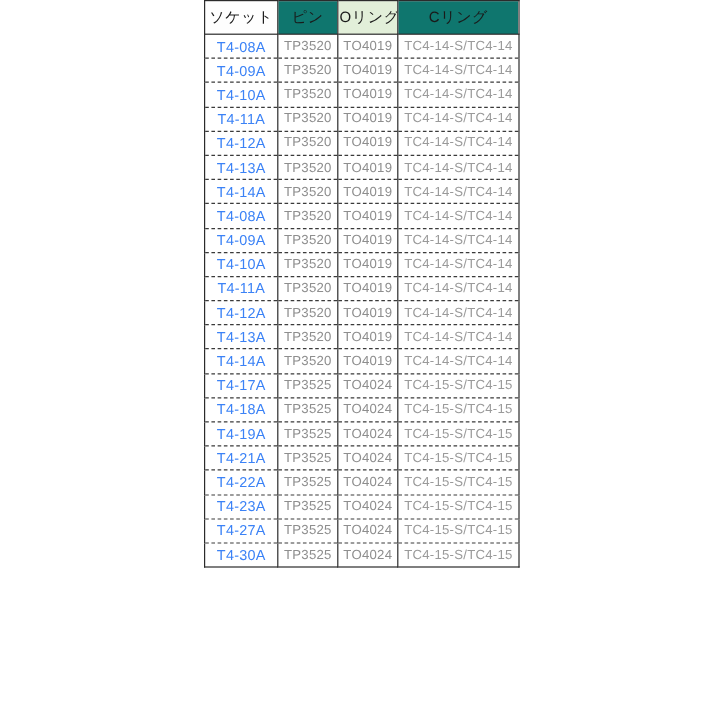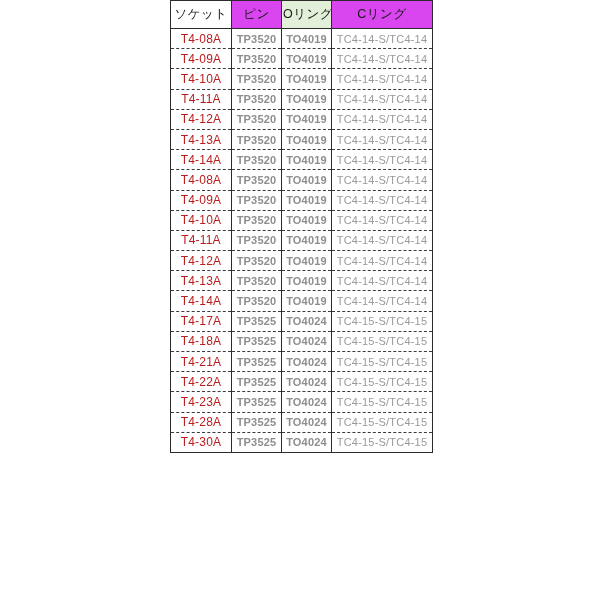"ピン" th.h-pin { background: #d946ef -> #0f766e }
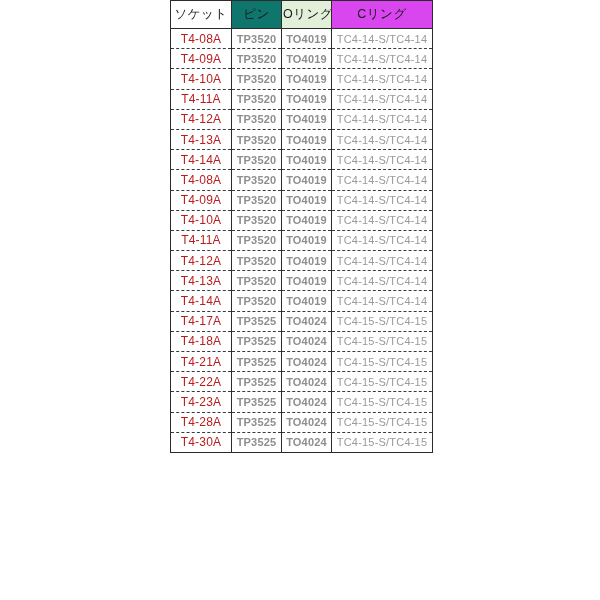"Cリング" th.h-cring { background: #d946ef -> #0f766e }
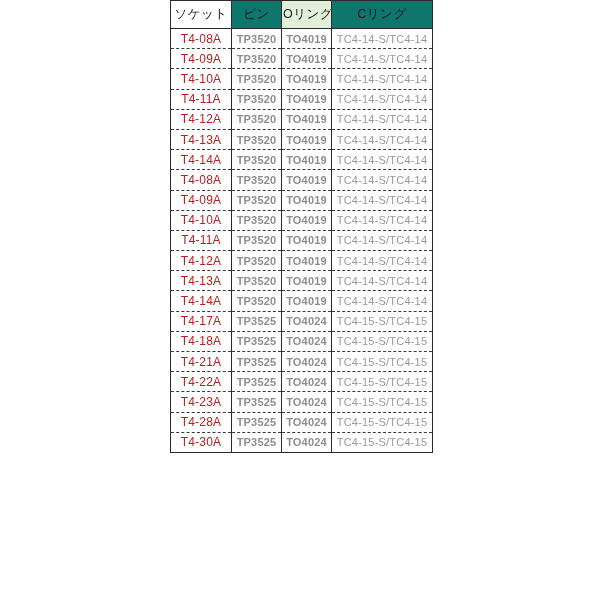"T4-08A" td.cell-socket { color: #b91c1c -> #3b82f6 }
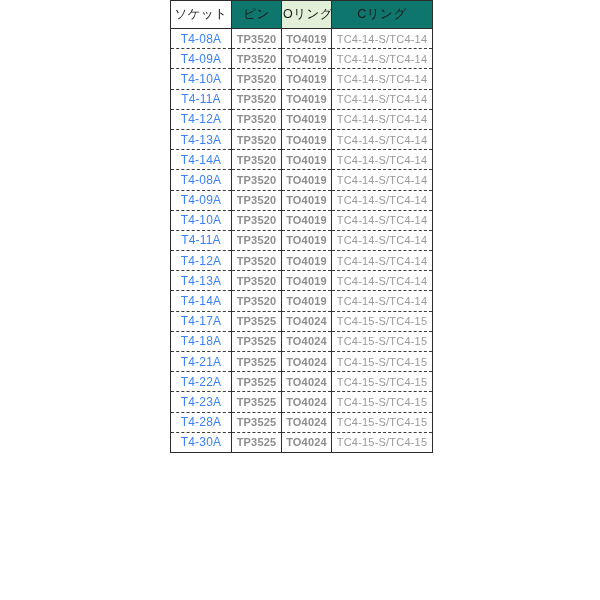"TP3520" td.cell-pin, td.cell-oring { font-weight: bold -> none }
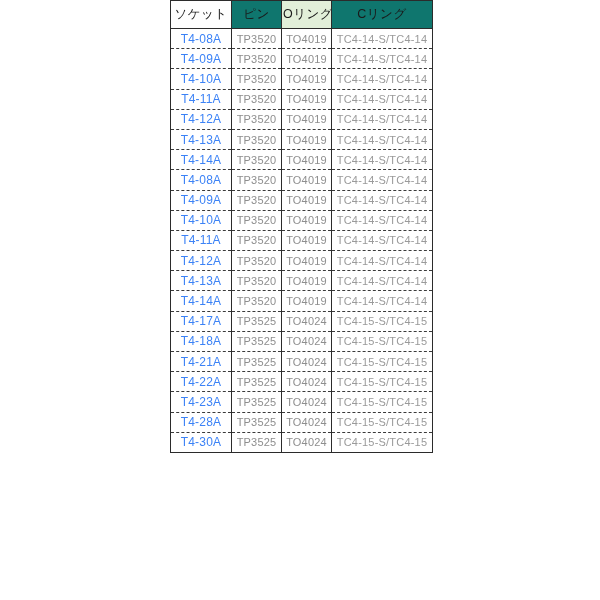"T4-19A" tr.data-row { html: none -> <tr> <td>T4-19A</td> <td>TP3525</td> <td>TO4024</td> <td>TC4-15-S/TC4-15</td> </tr> }
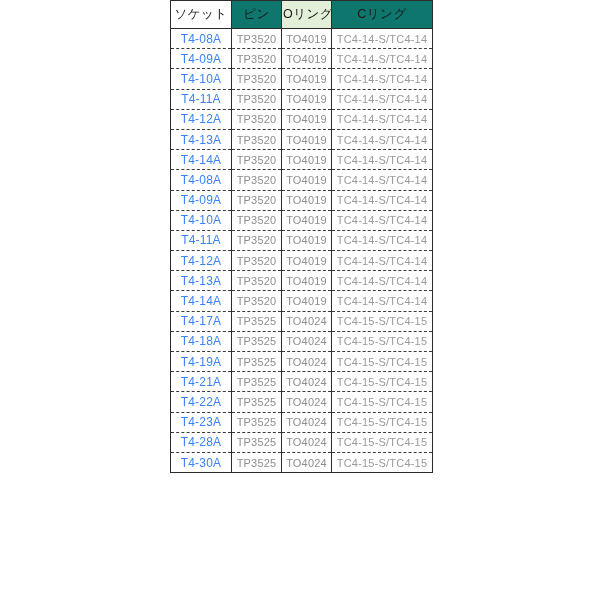"T4-27A" tr.data-row { html: none -> <tr> <td>T4-27A</td> <td>TP3525</td> <td>TO4024</td> <td>TC4-15-S/TC4-15</td> </tr> }
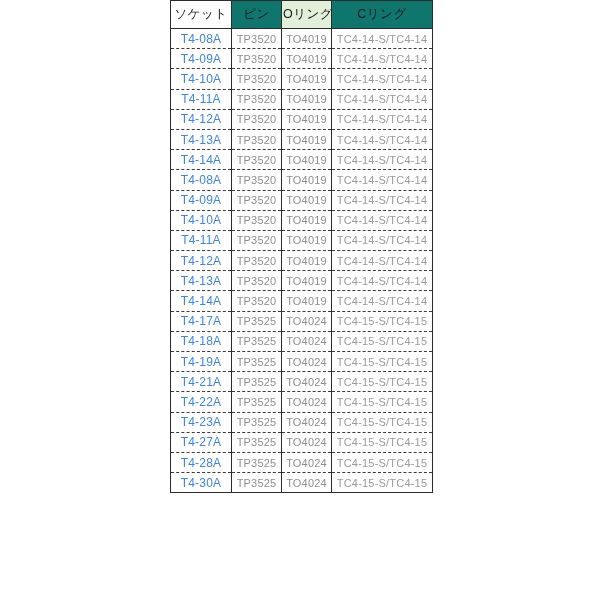"T4-28A" tr.data-row { html: <tr> <td>T4-28A</td> <td>TP3525</td> <td>TO4024</td> <td>TC4-15-S/TC4-15</td> </tr> -> none }
